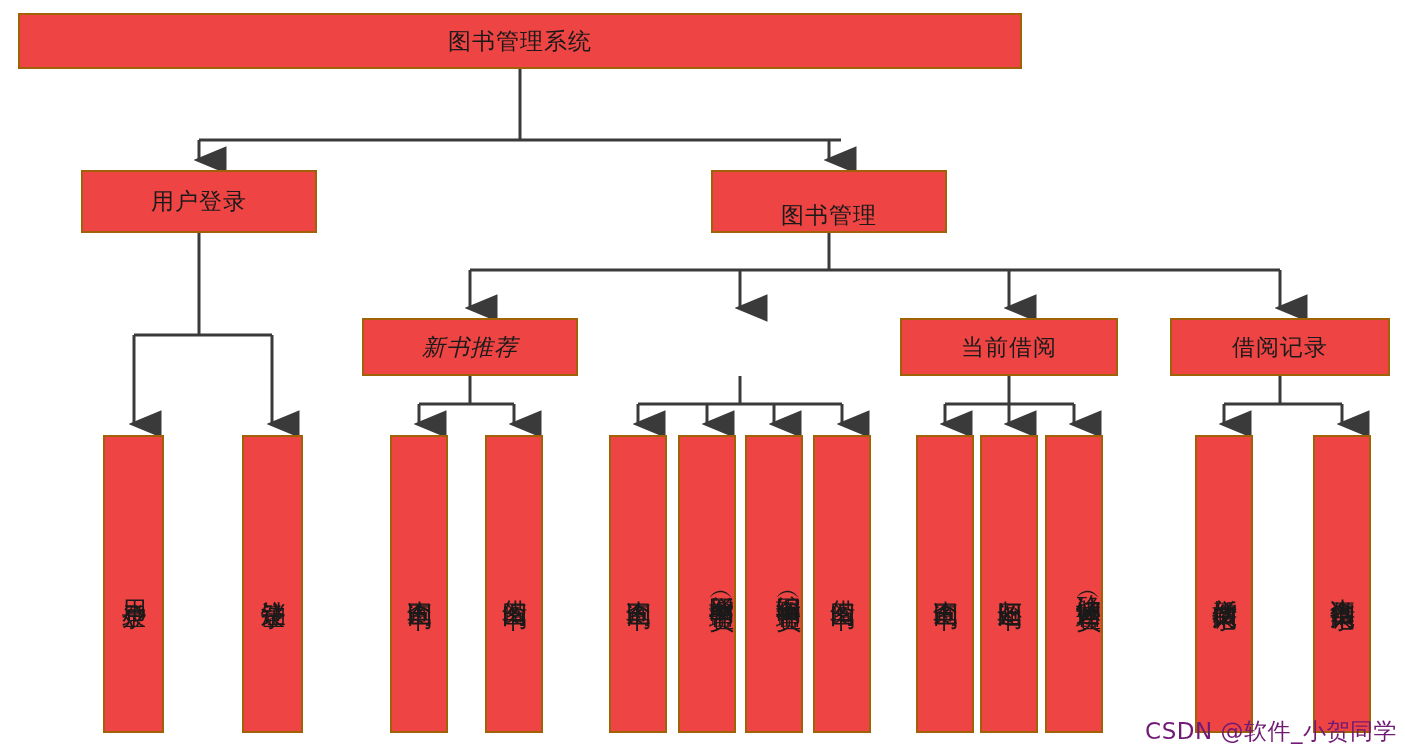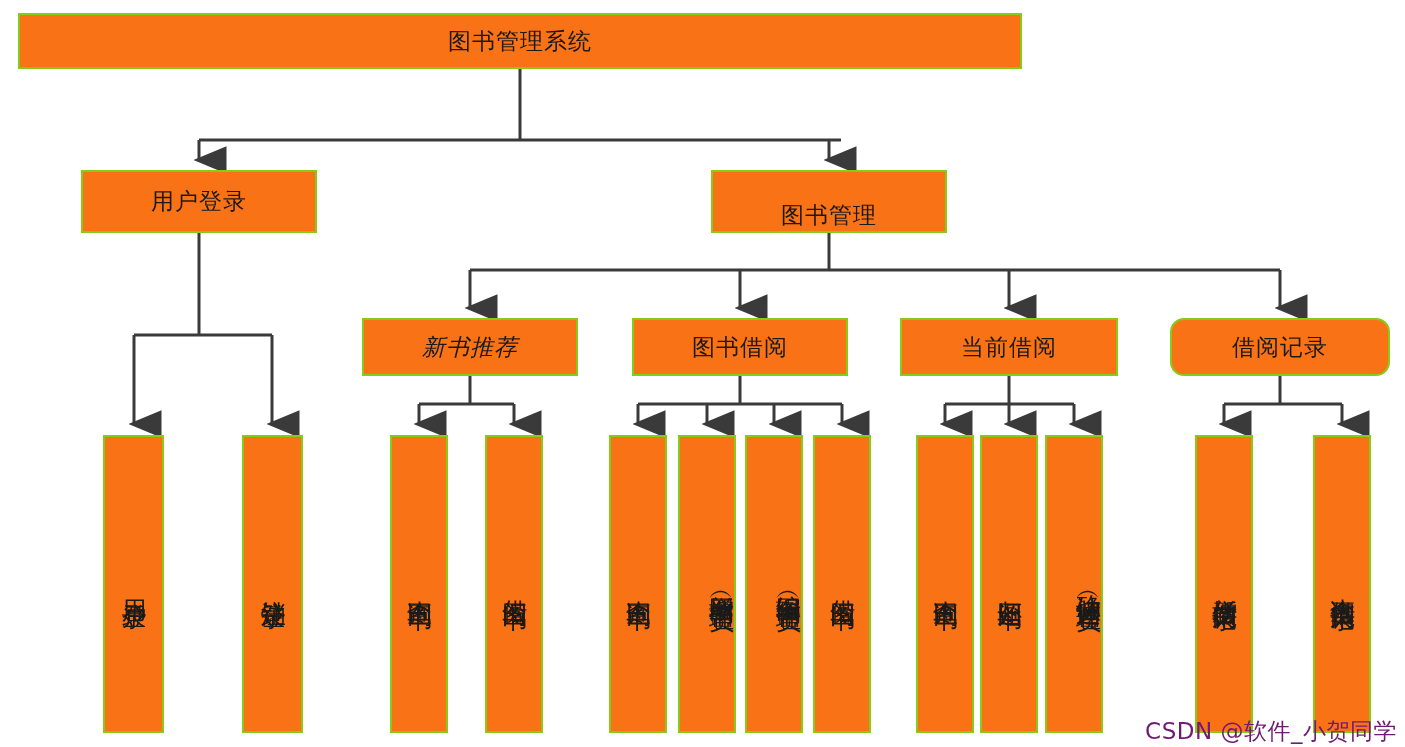"图书管理系统" .node { background: #f97316 -> #ef4444; border: 2px solid #84cc16 -> 2px solid #a16207 }
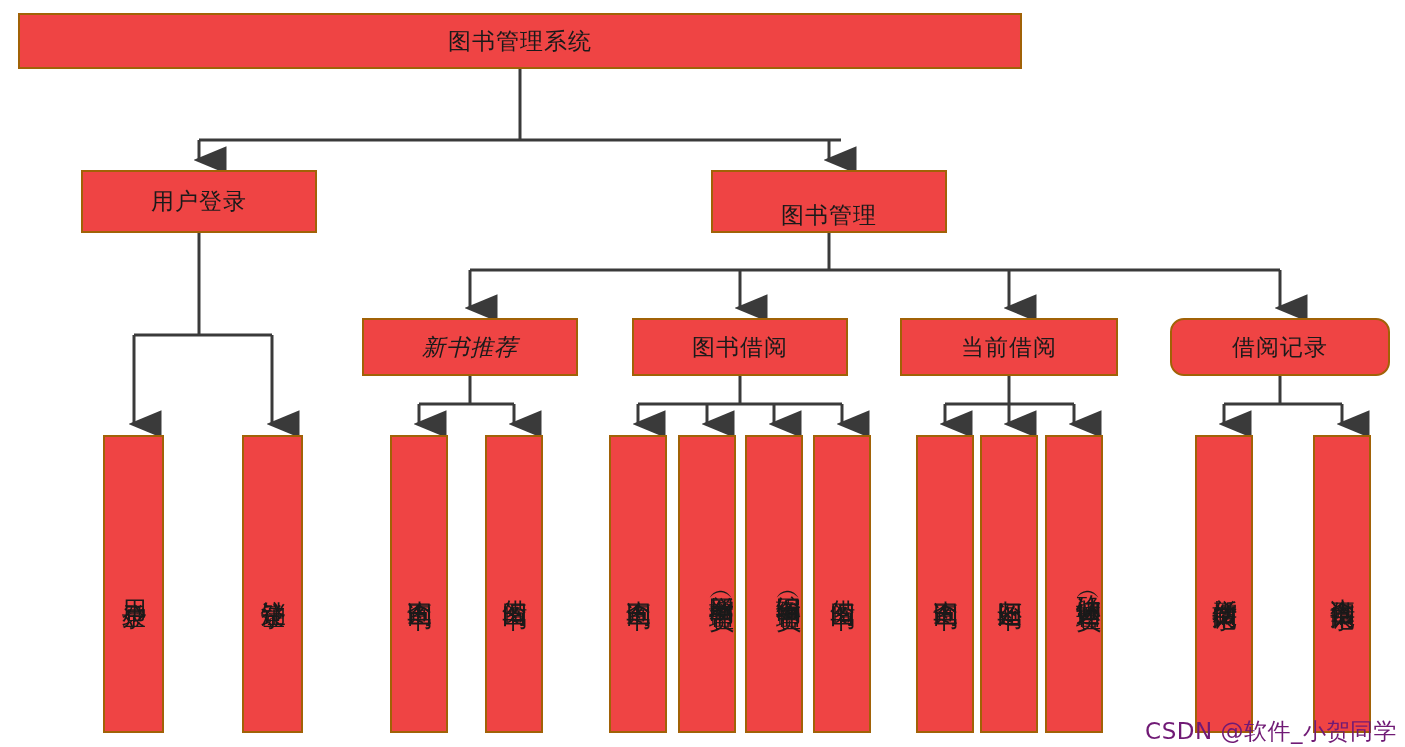"图书借阅" div.node { html: <div> <span>图书借阅</span> </div> -> none }
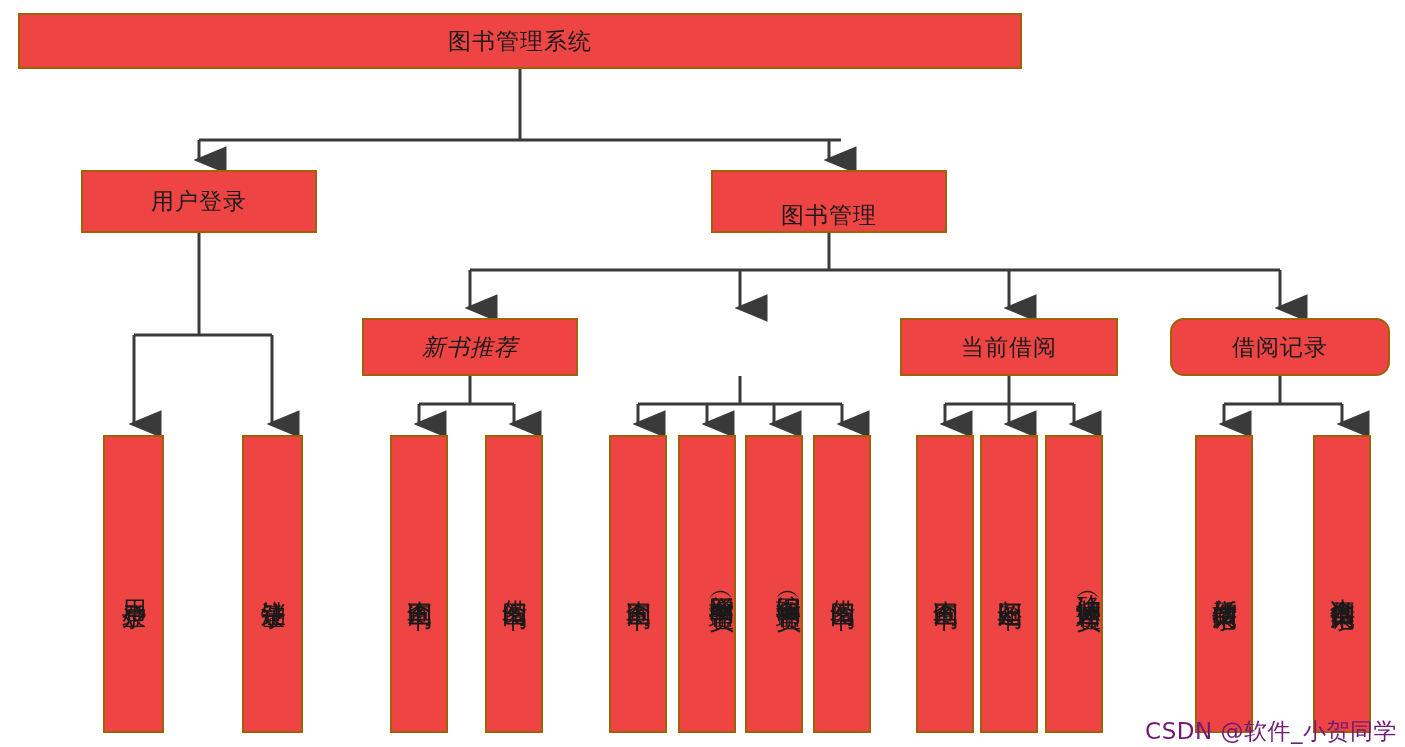"借阅记录" div.node { border-radius: 14px -> none }
